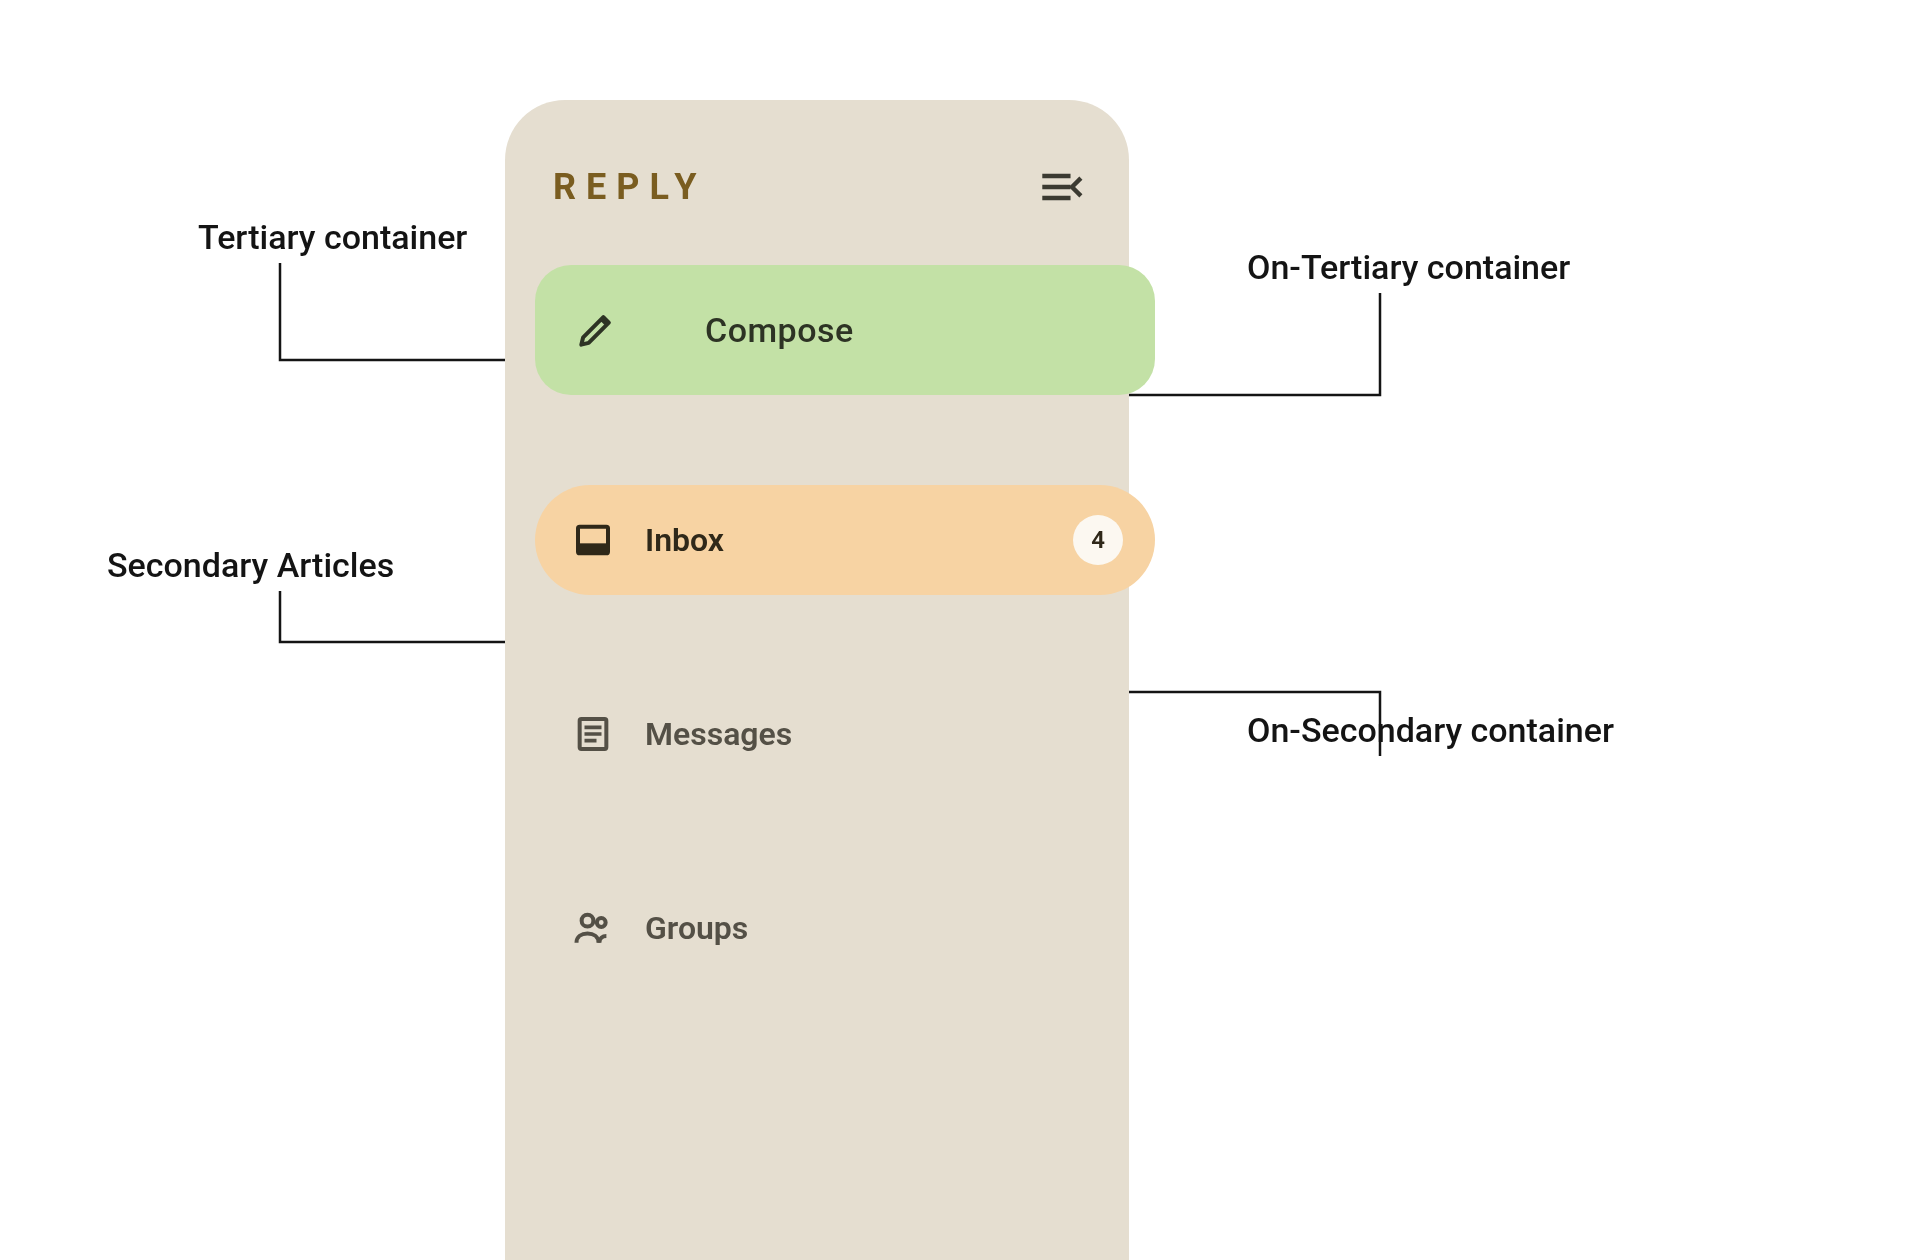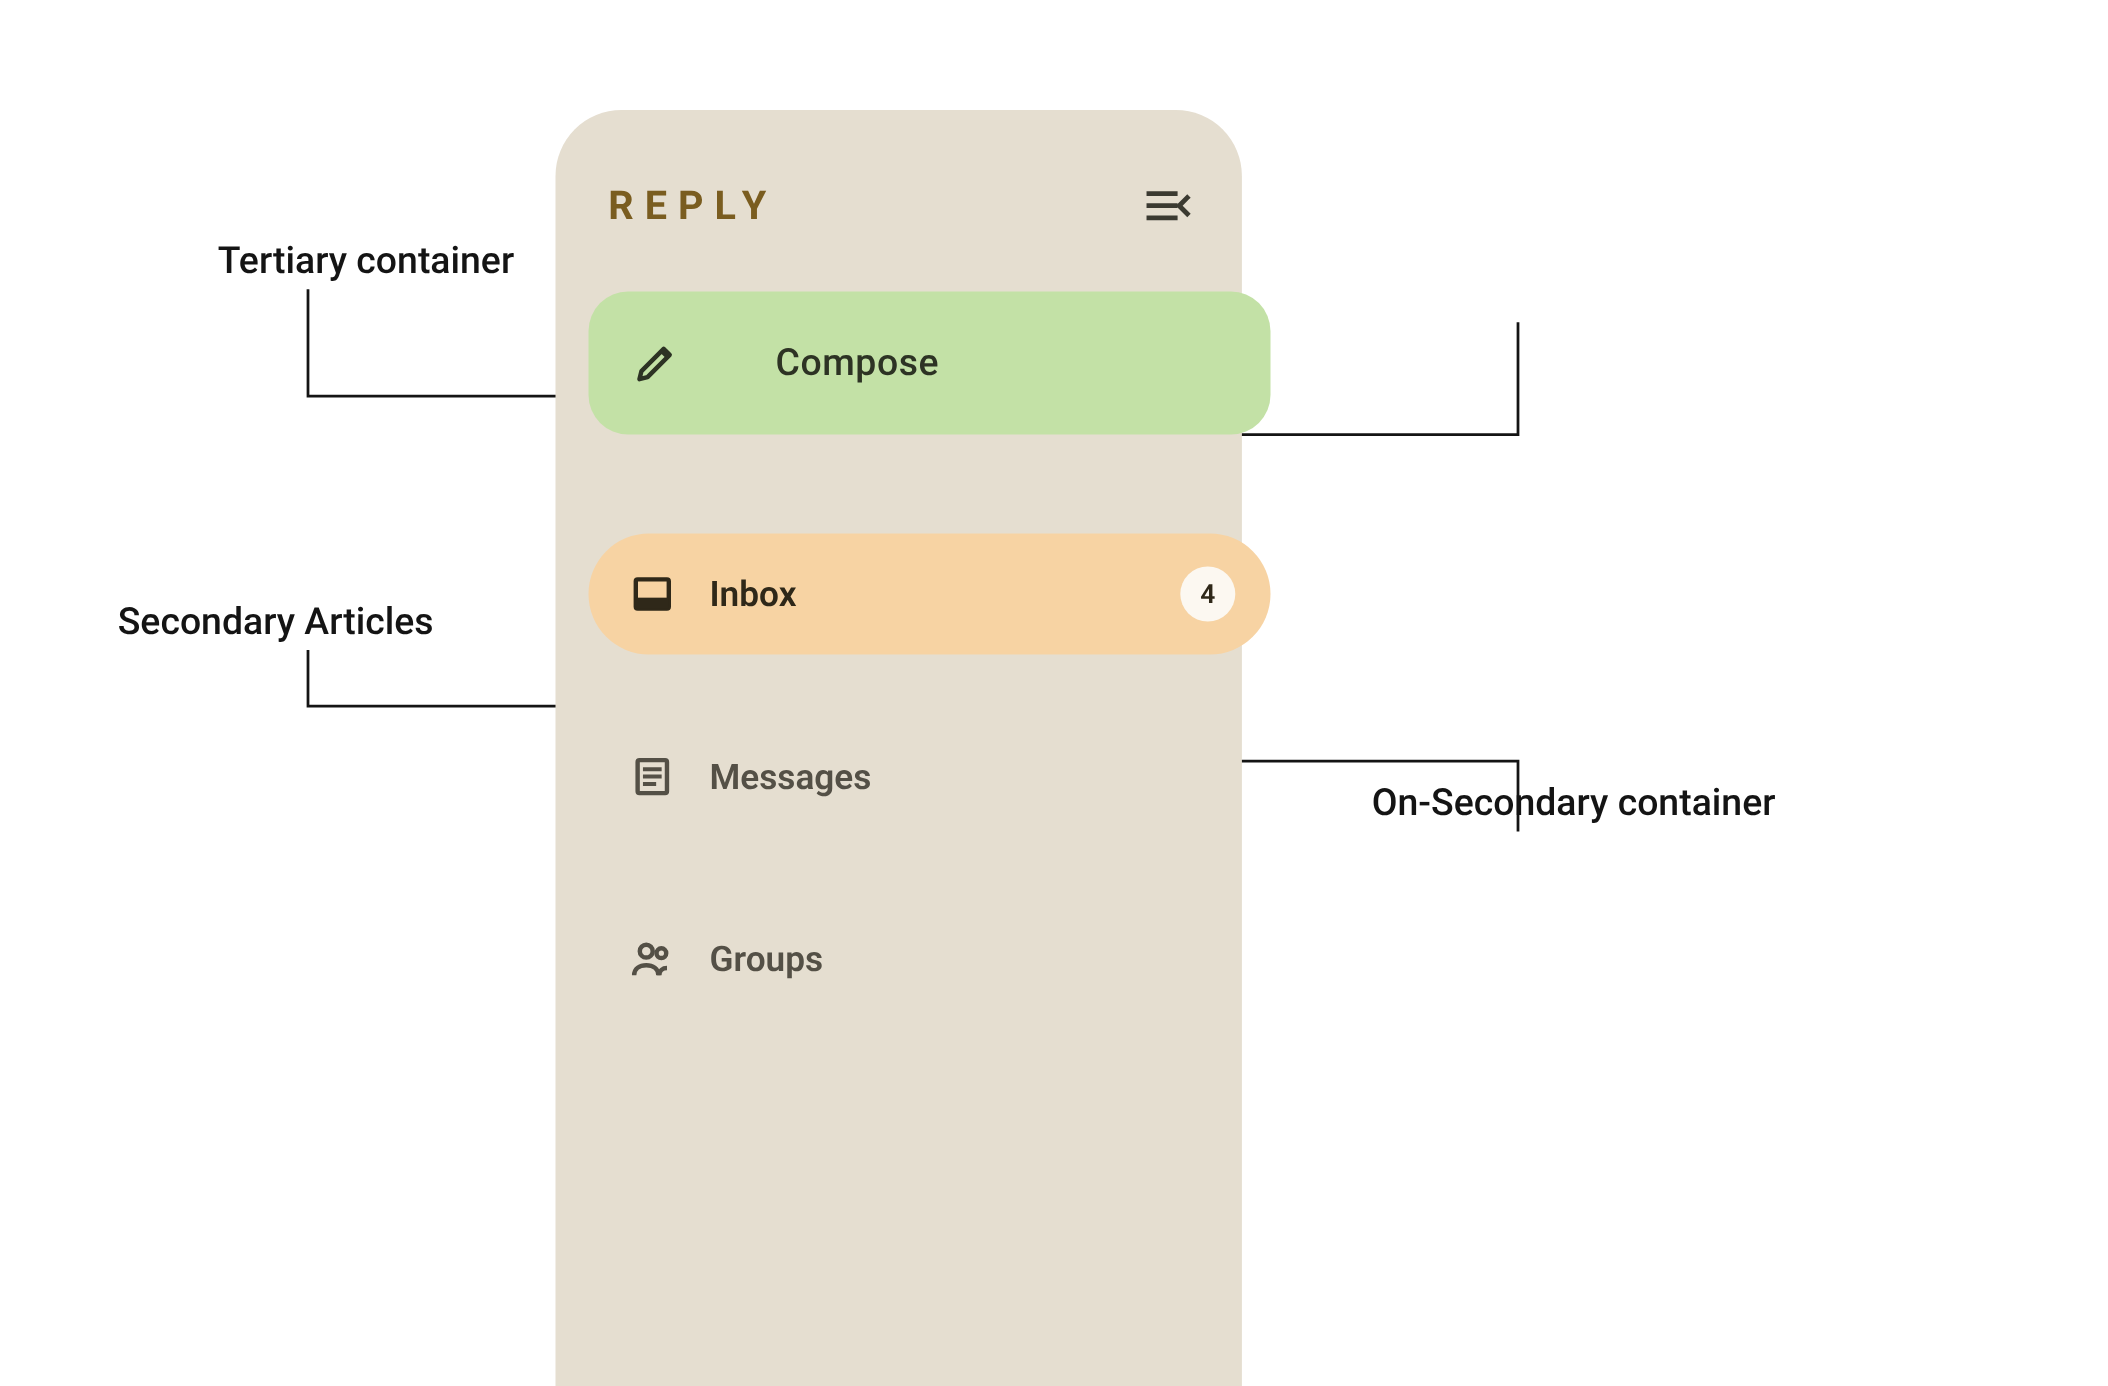"On-Tertiary container" div.annot { html: none -> <div>On-Tertiary container</div> }
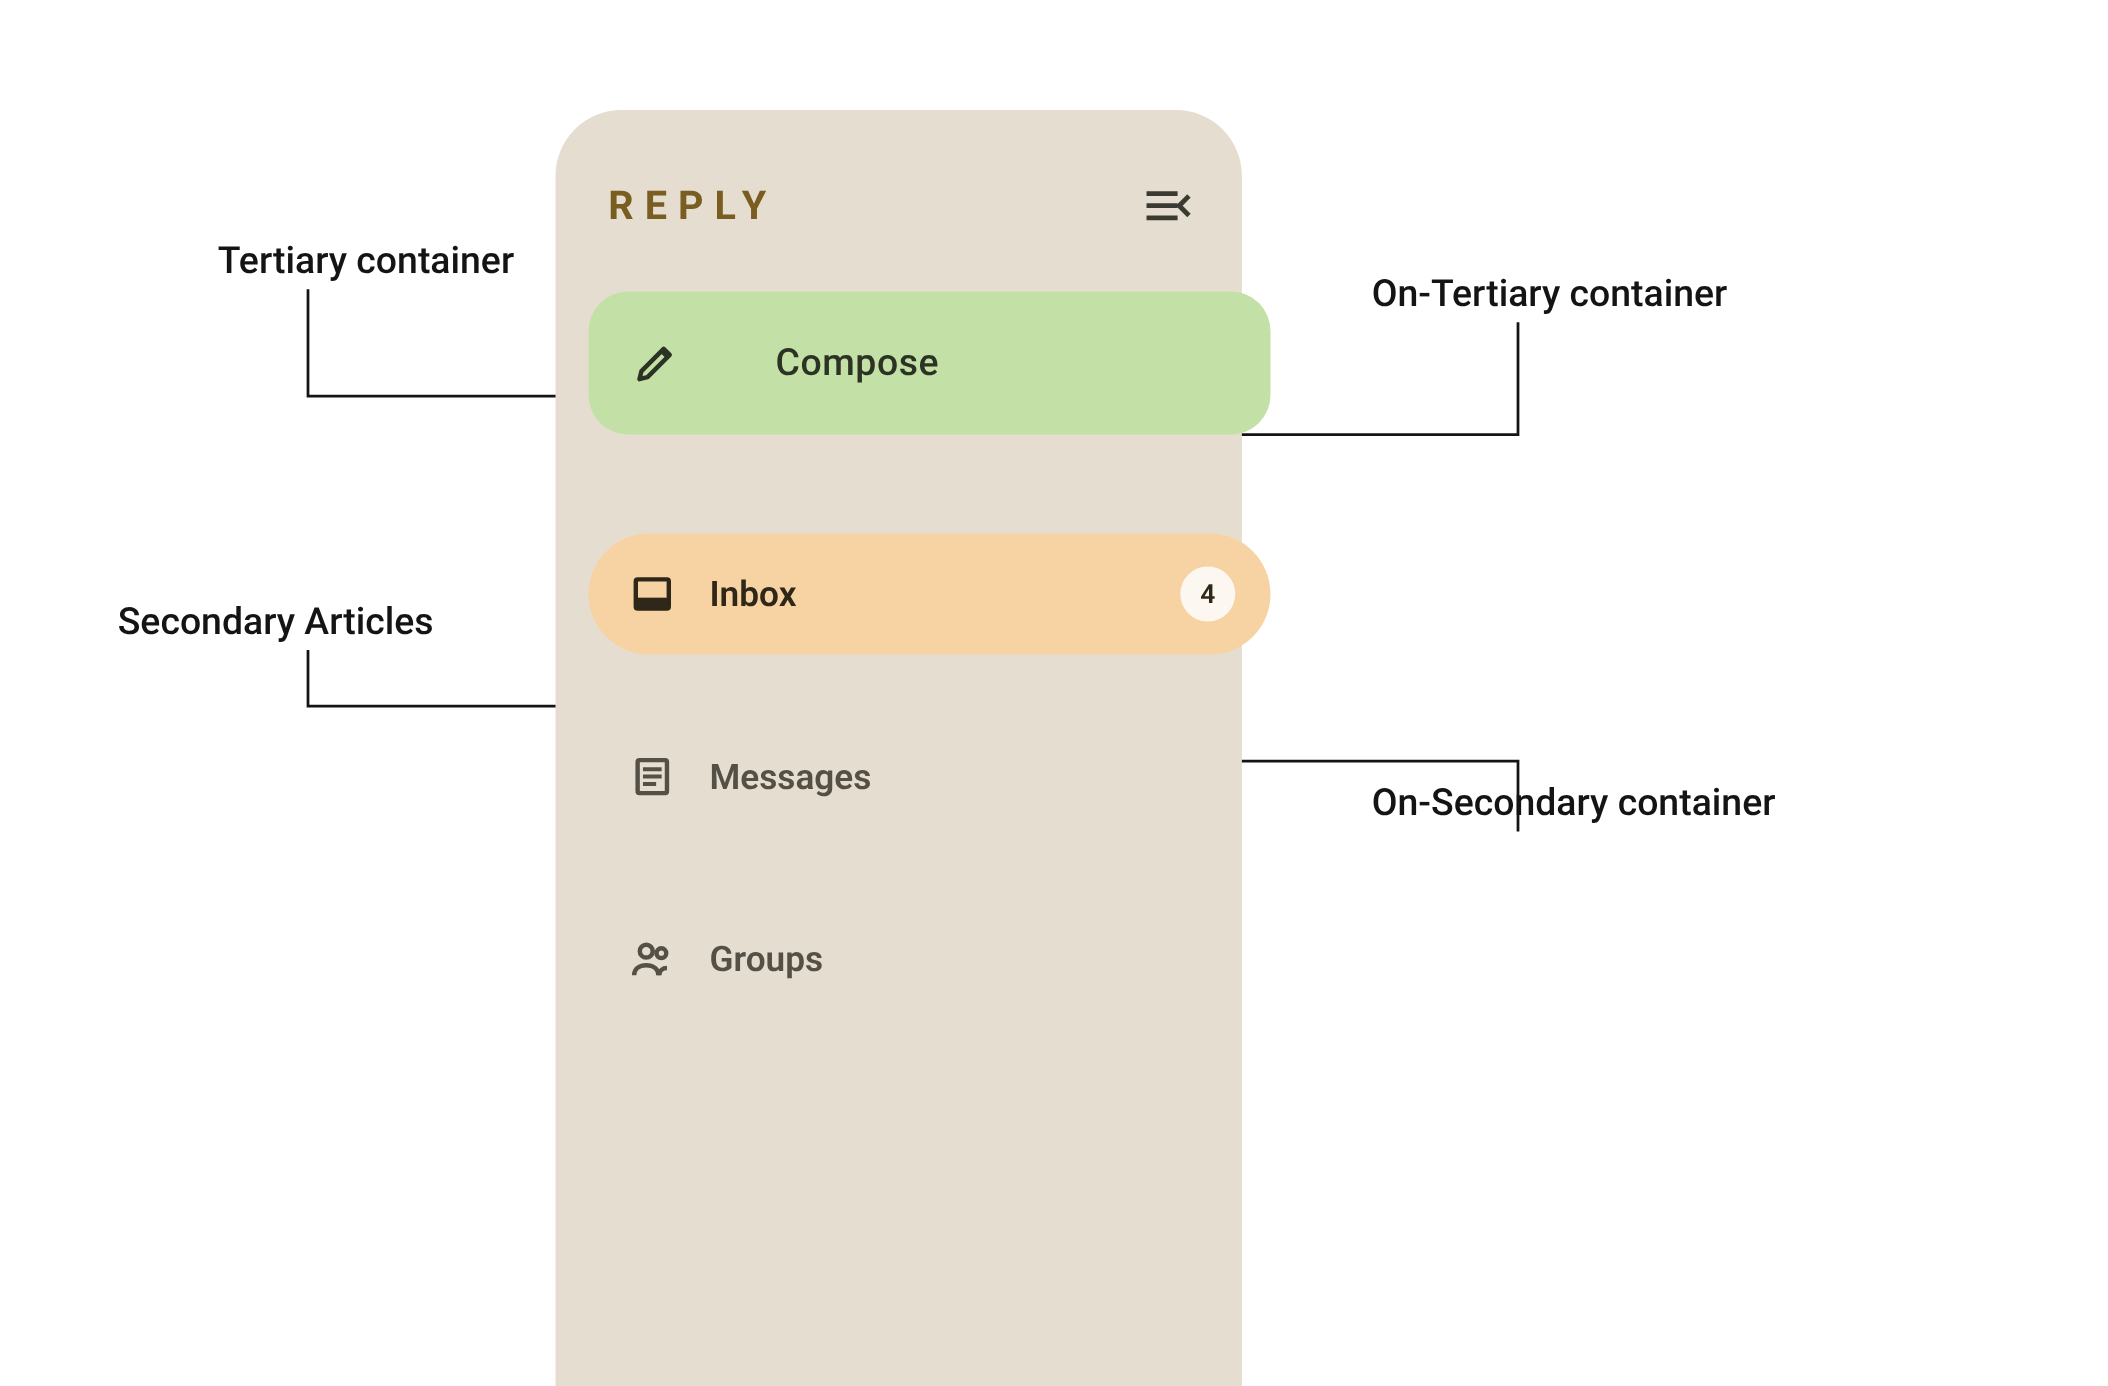"Inbox" .nav-list { gap: 56px -> 84px }
